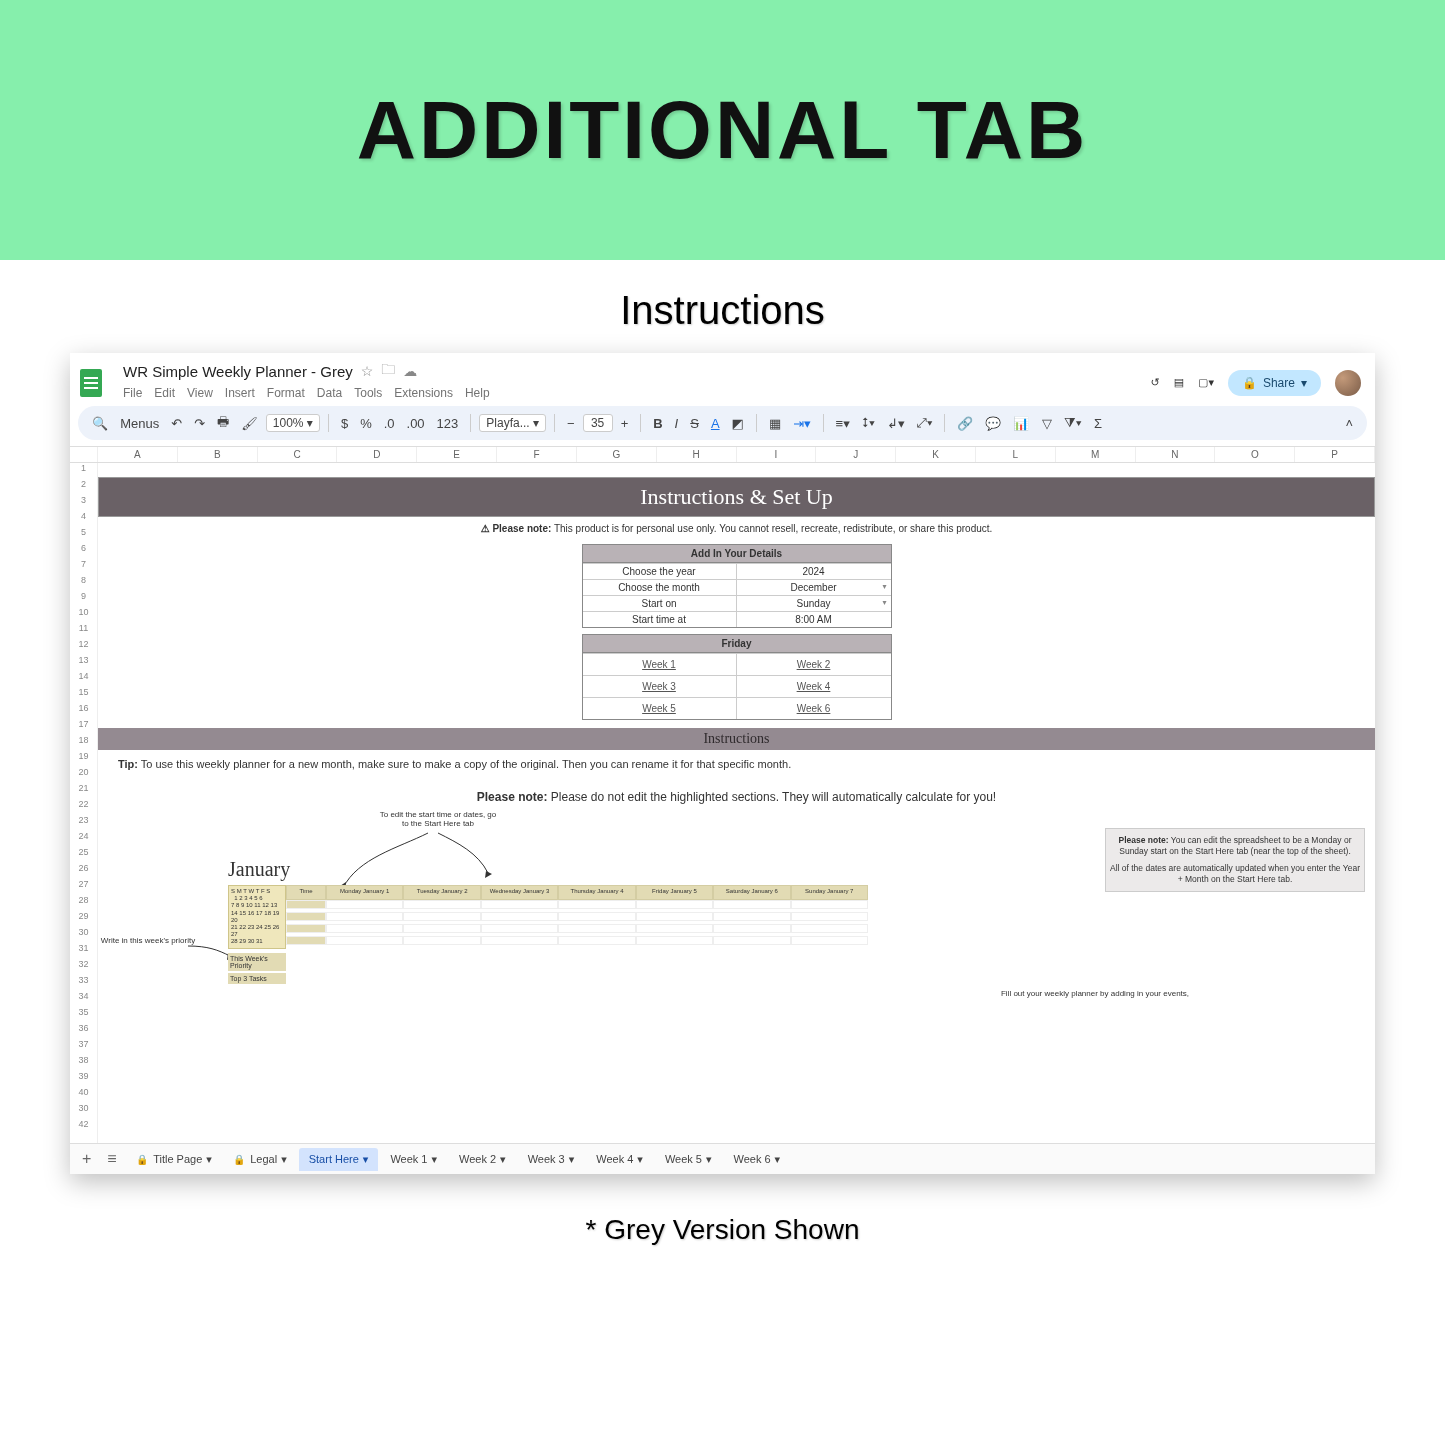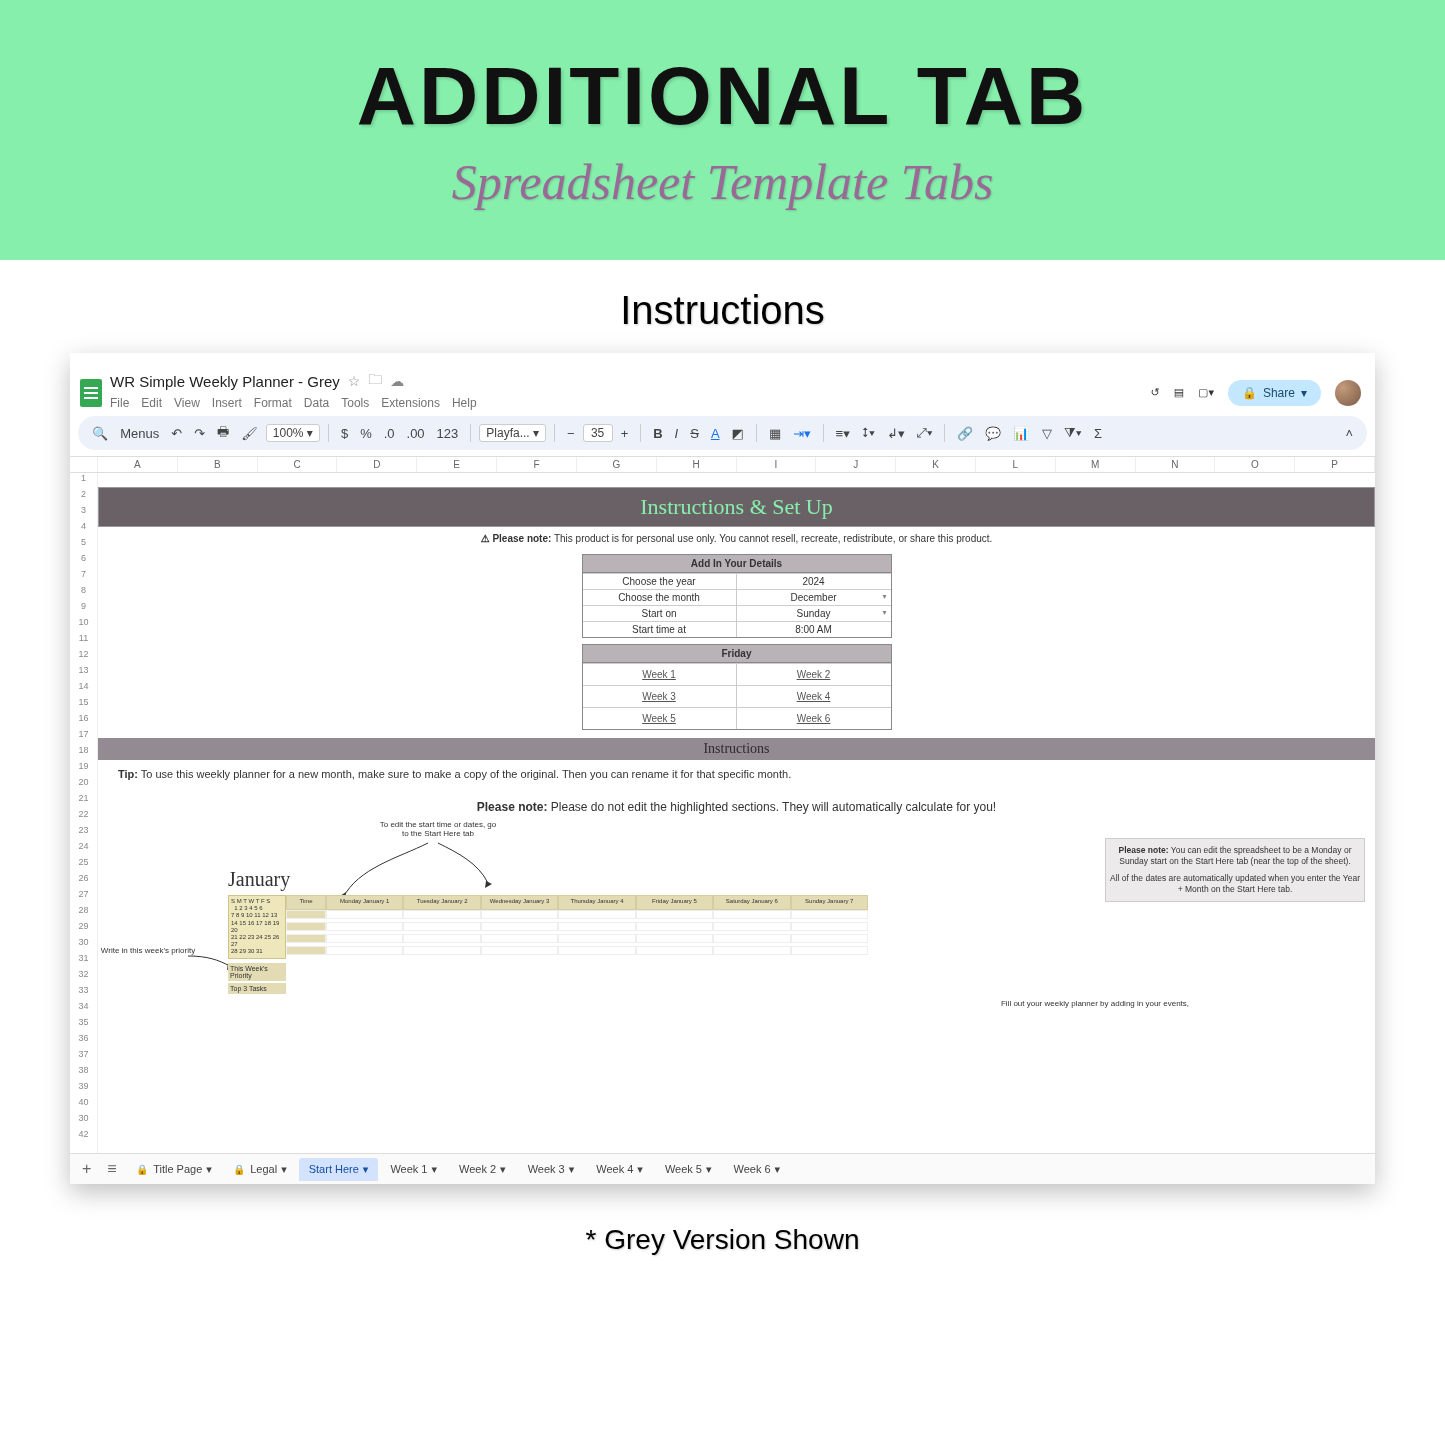"Spreadsheet Template Tabs" div.hero-sub { html: <div>Spreadsheet Template Tabs</div> -> none }
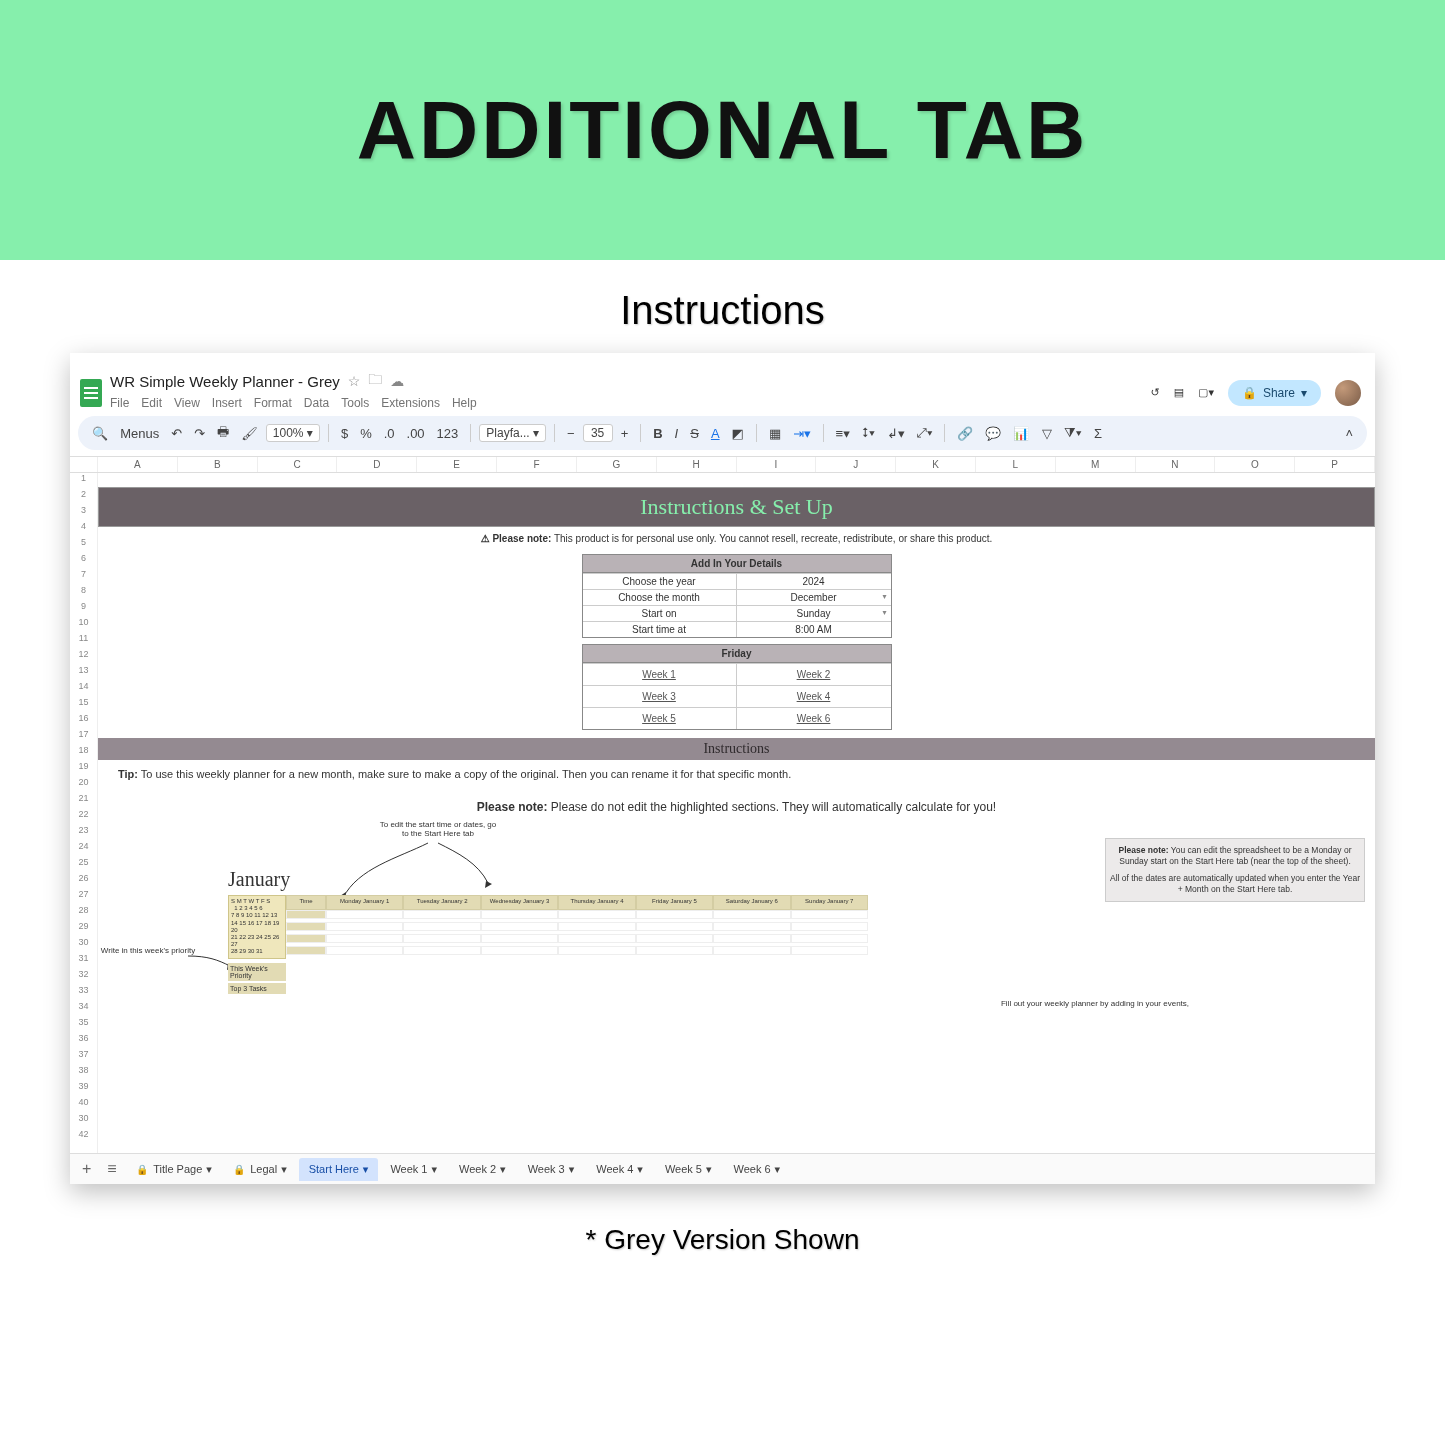"WR Simple Weekly Planner -" .gs-top { gap: 8px -> 21px; padding: 16px 10px 0 -> 6px 10px 0 }
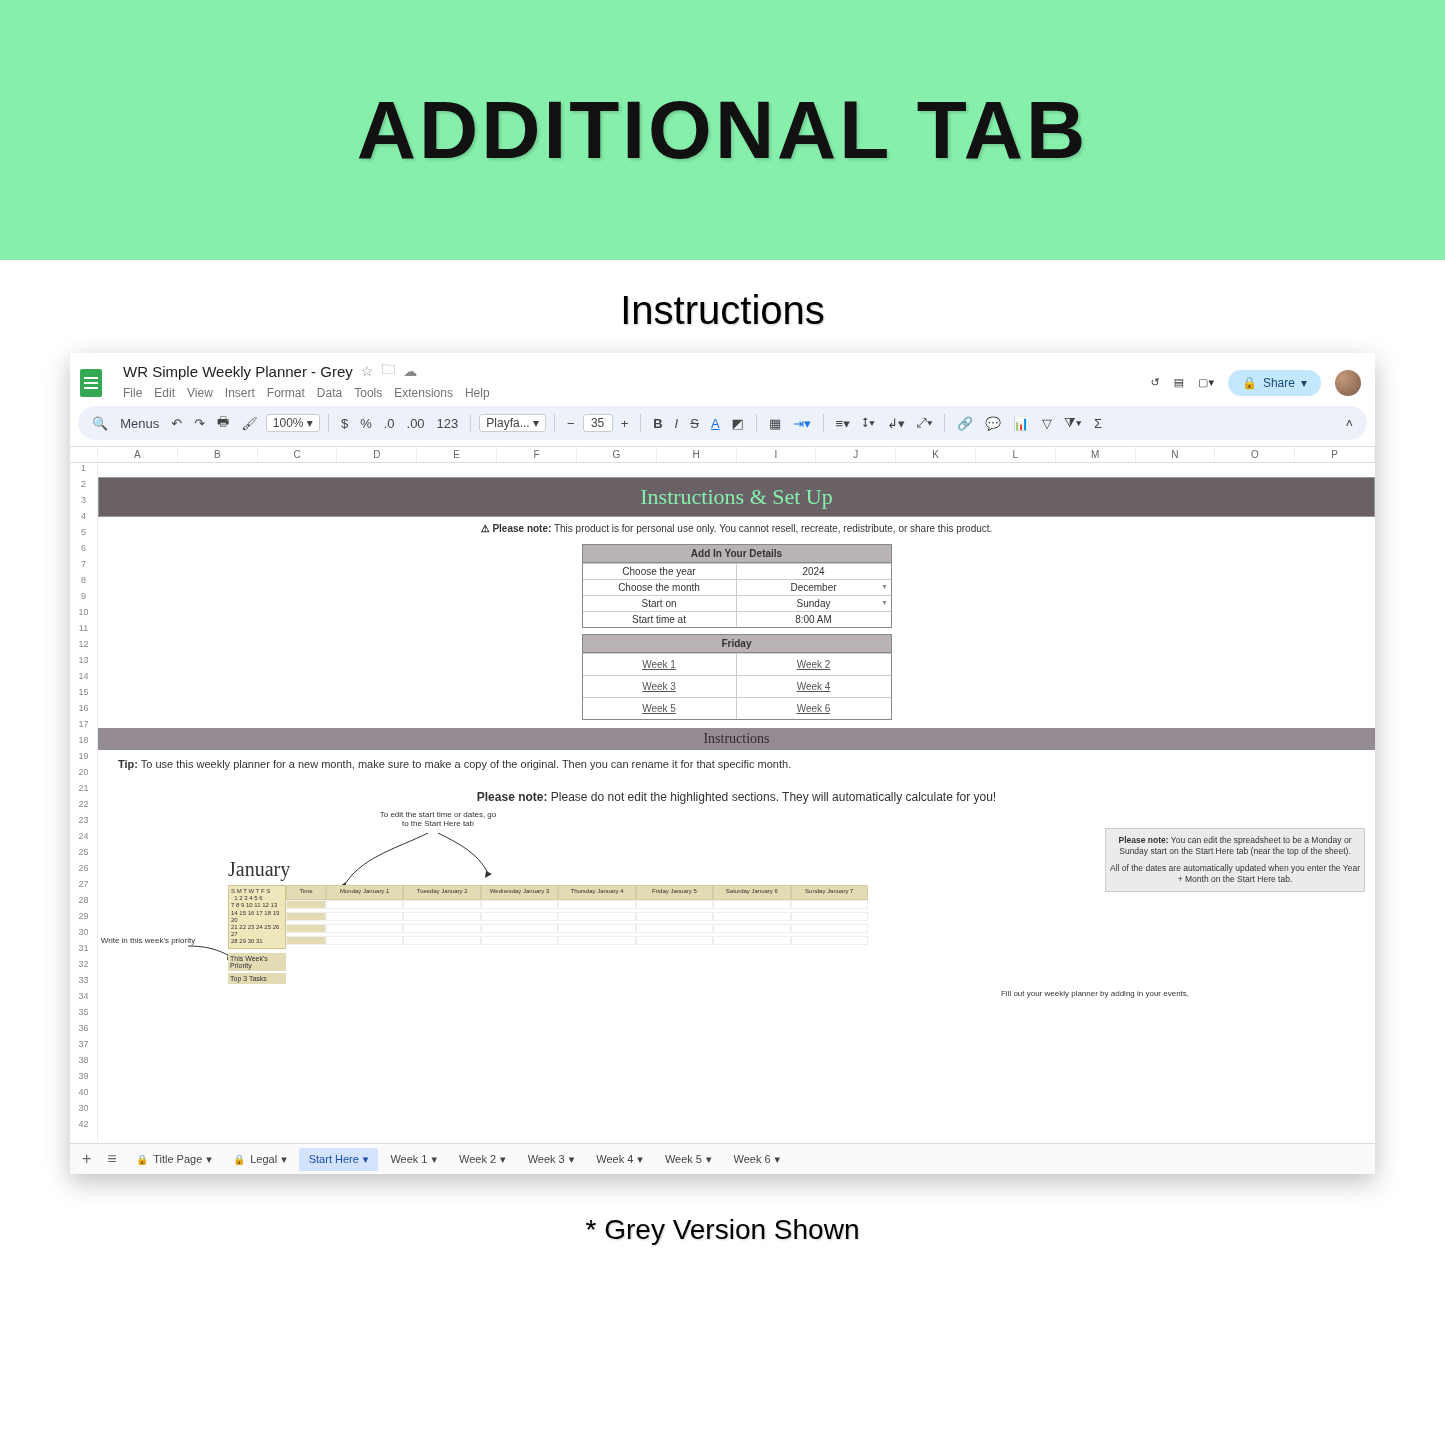"Instructions & Set Up" .banner-text { color: #86efac -> #ffffff }
